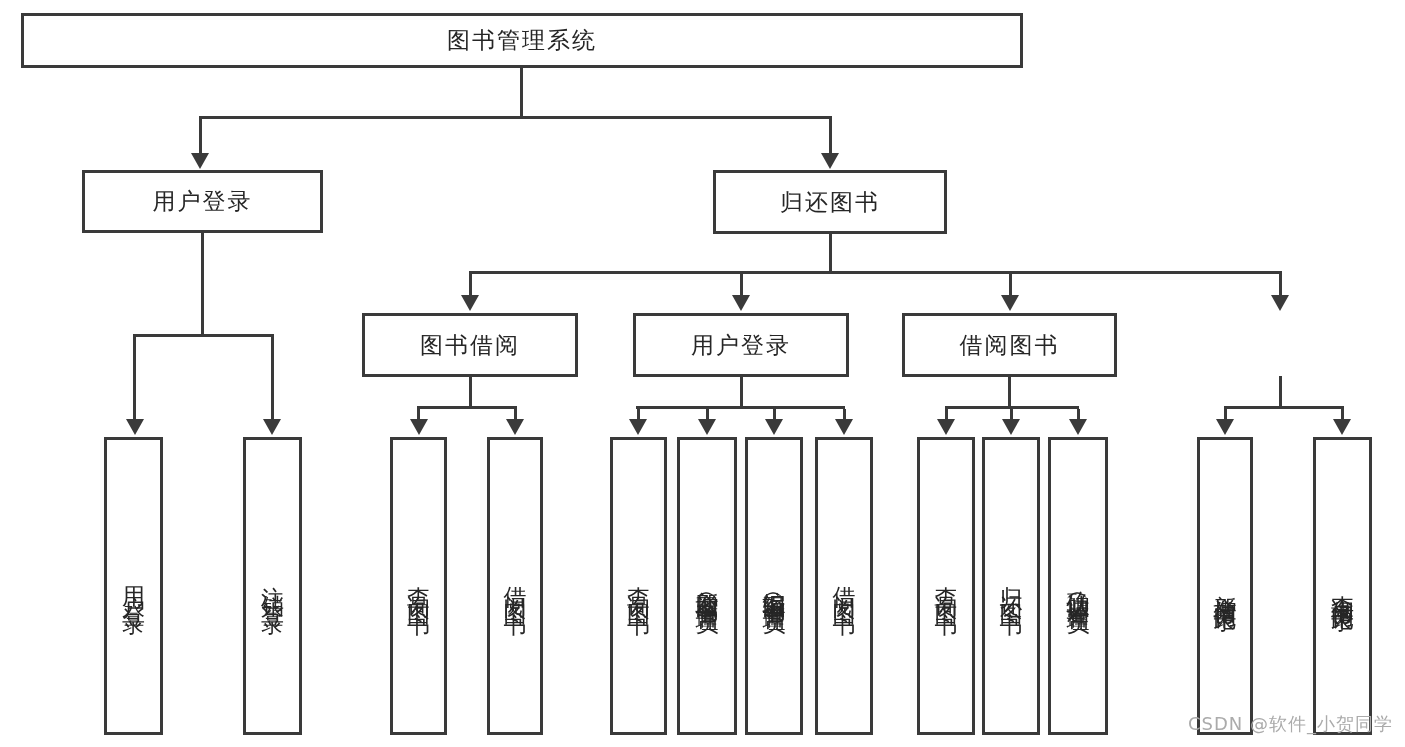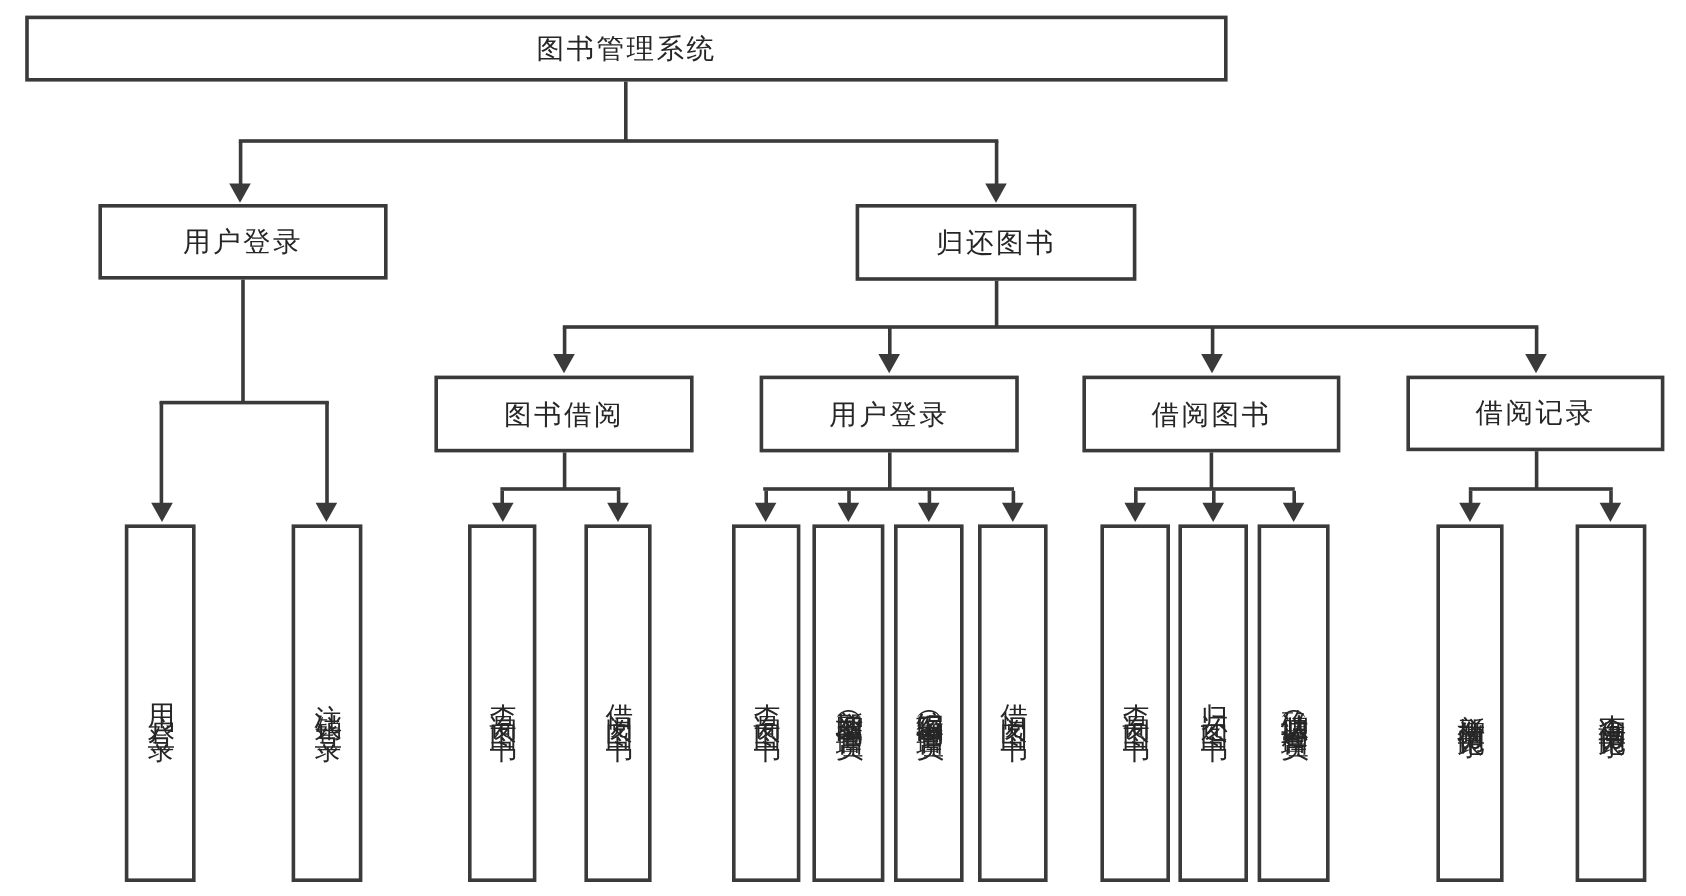"借阅记录" div.box { html: <div> <span>借阅记录</span> </div> -> none }
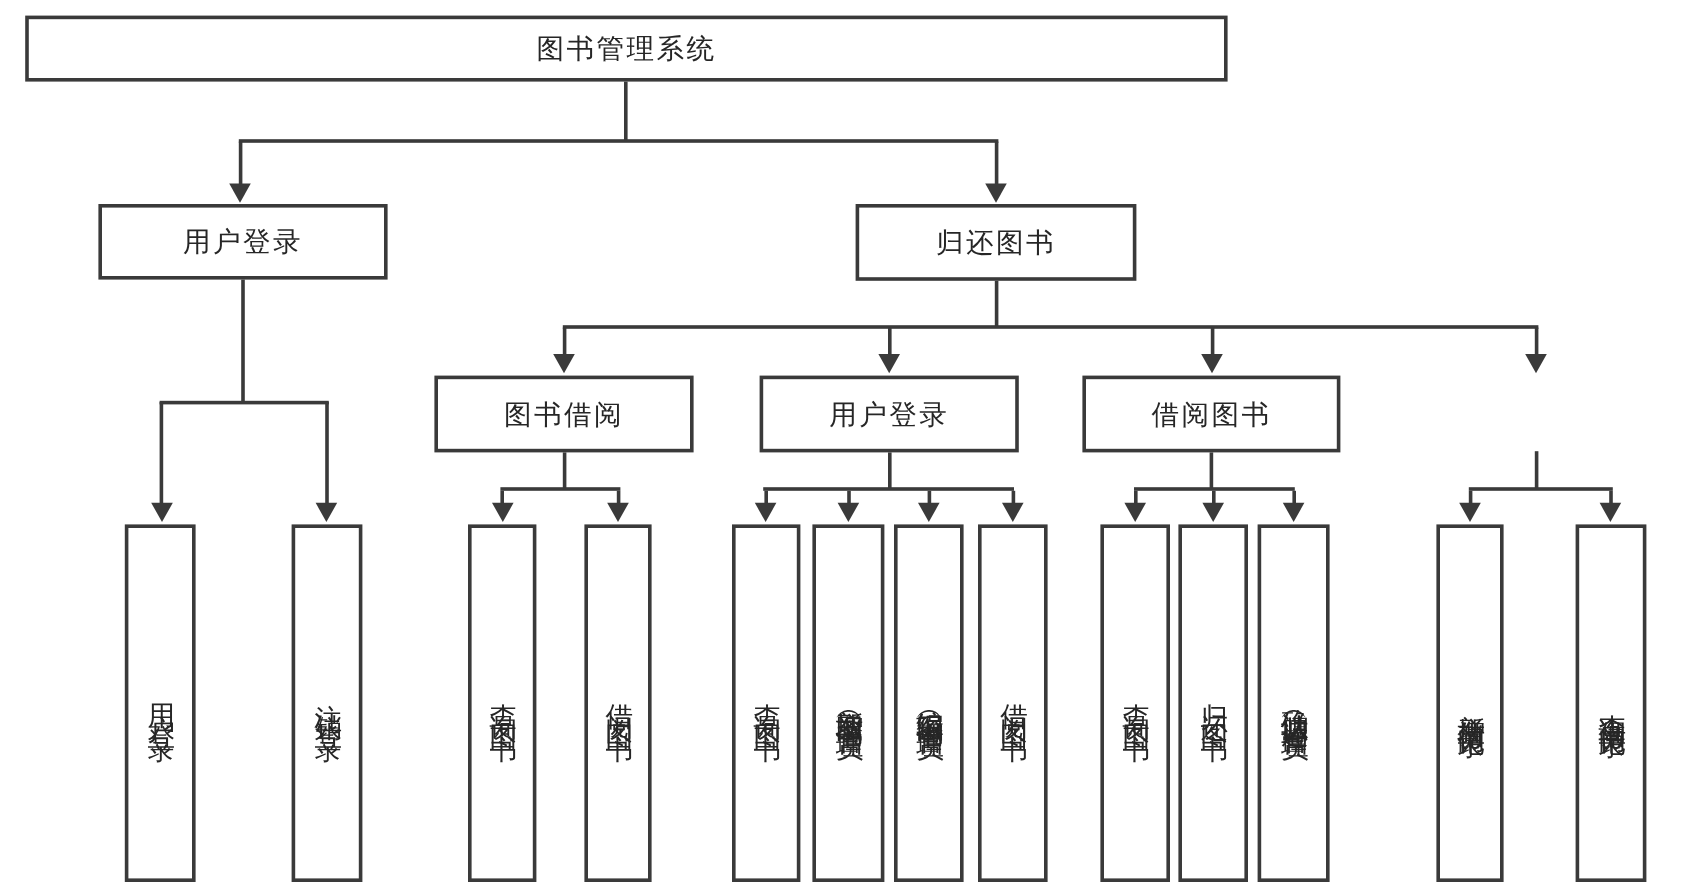"CSDN @软件_小贺同学" div.watermark { html: none -> <div>CSDN @软件_小贺同学</div> }
